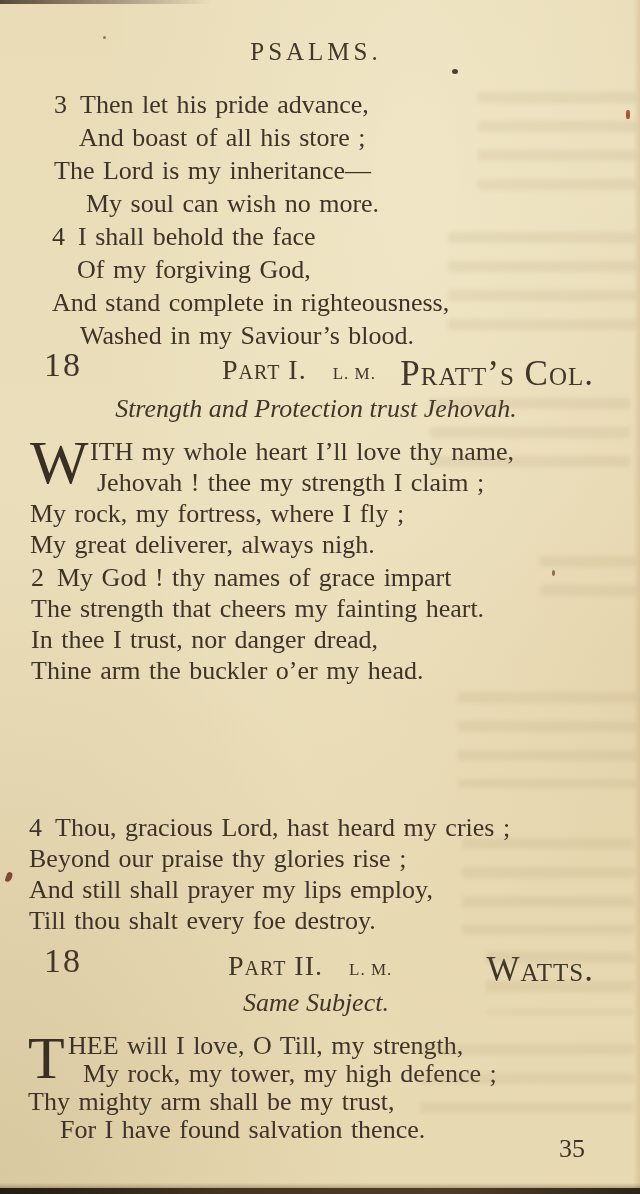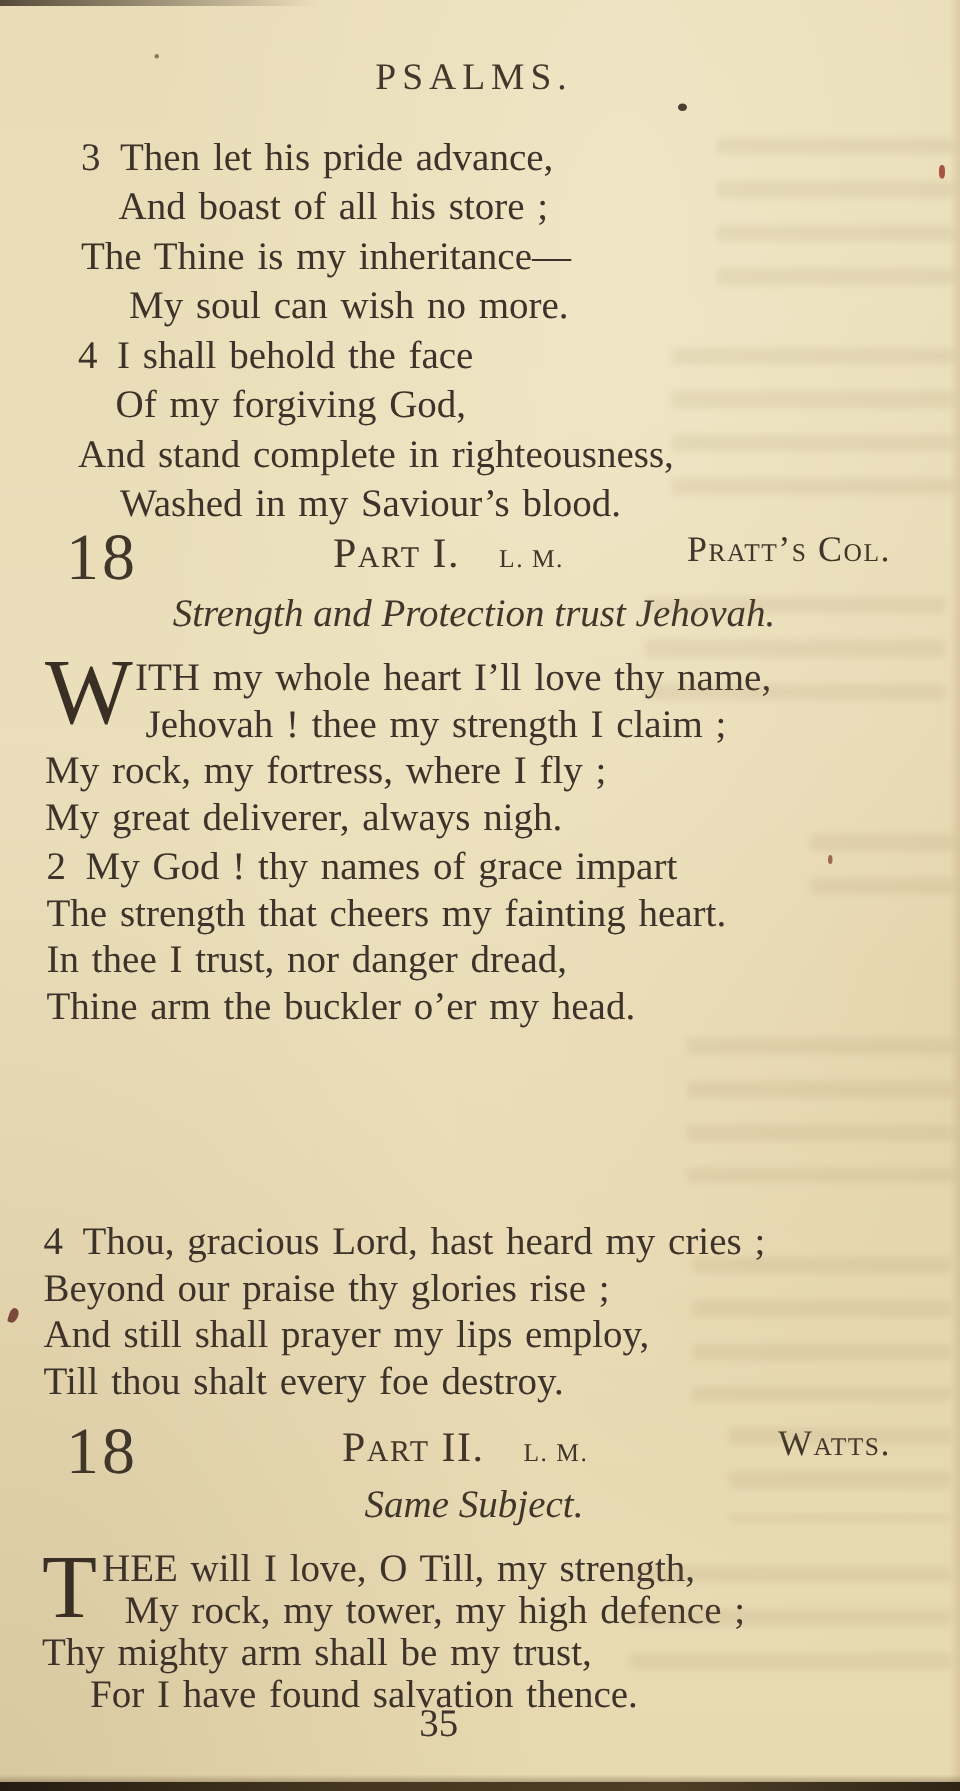"The Thine is my inheritance—" div.line { text: Thine -> Lord }
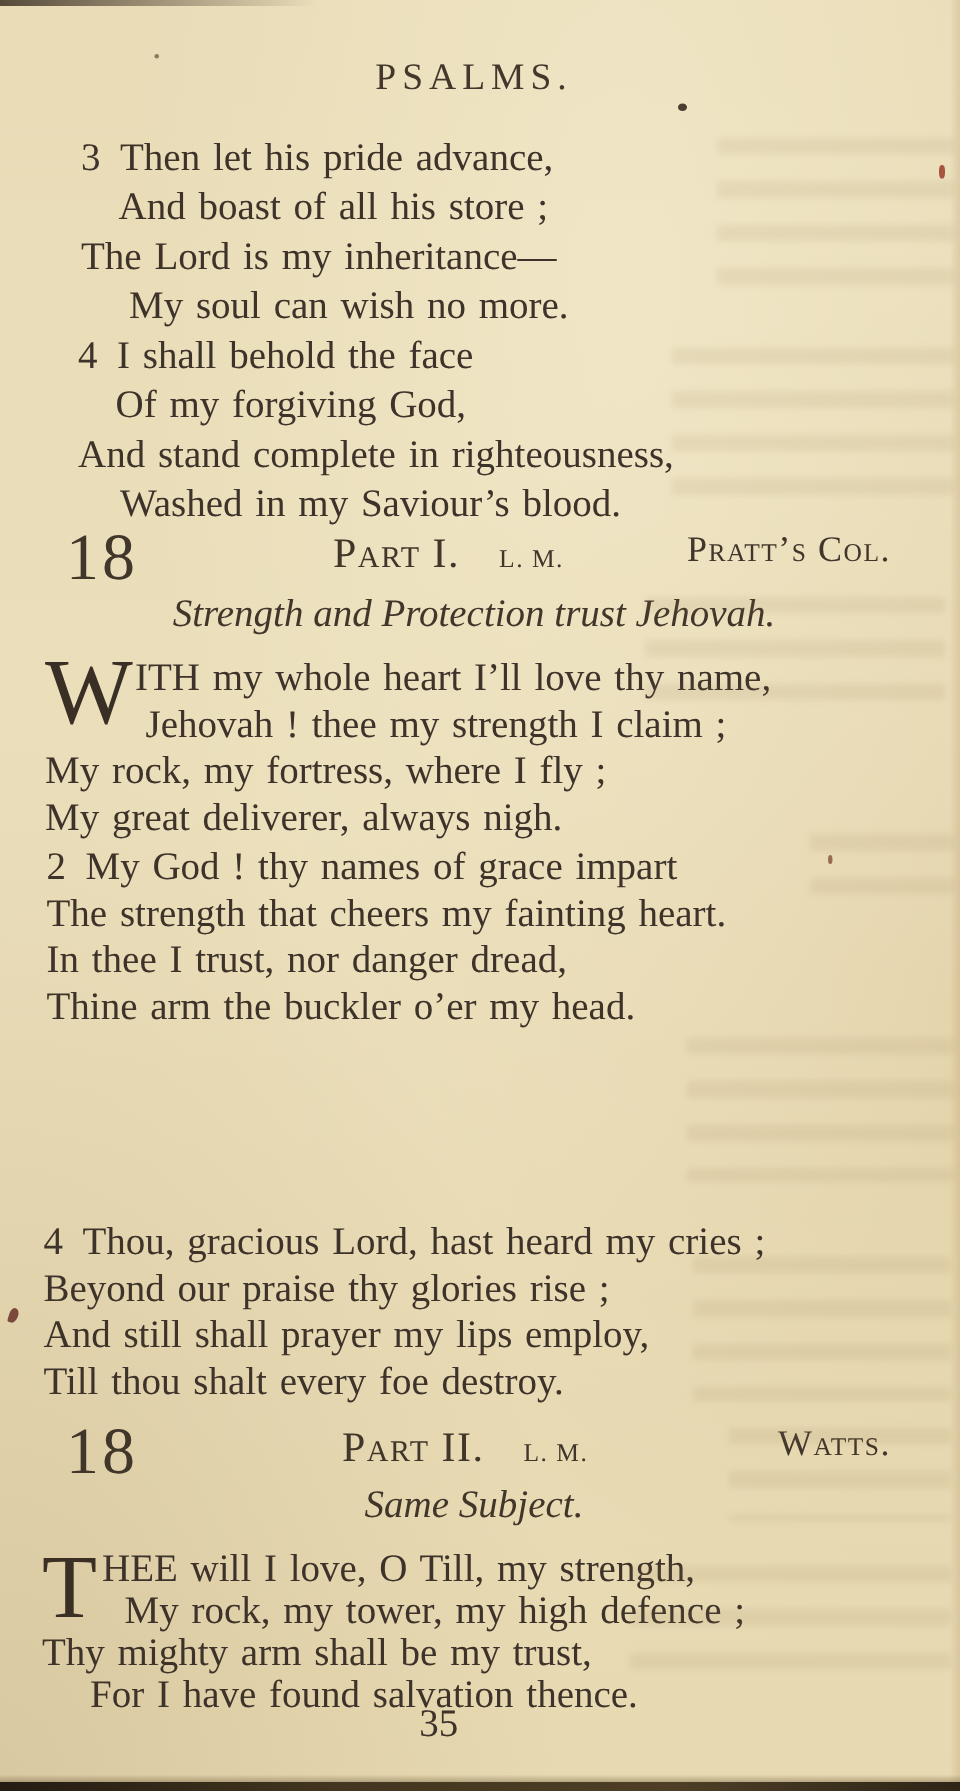"18" .hymn-no { font-size: 44px -> 34px }
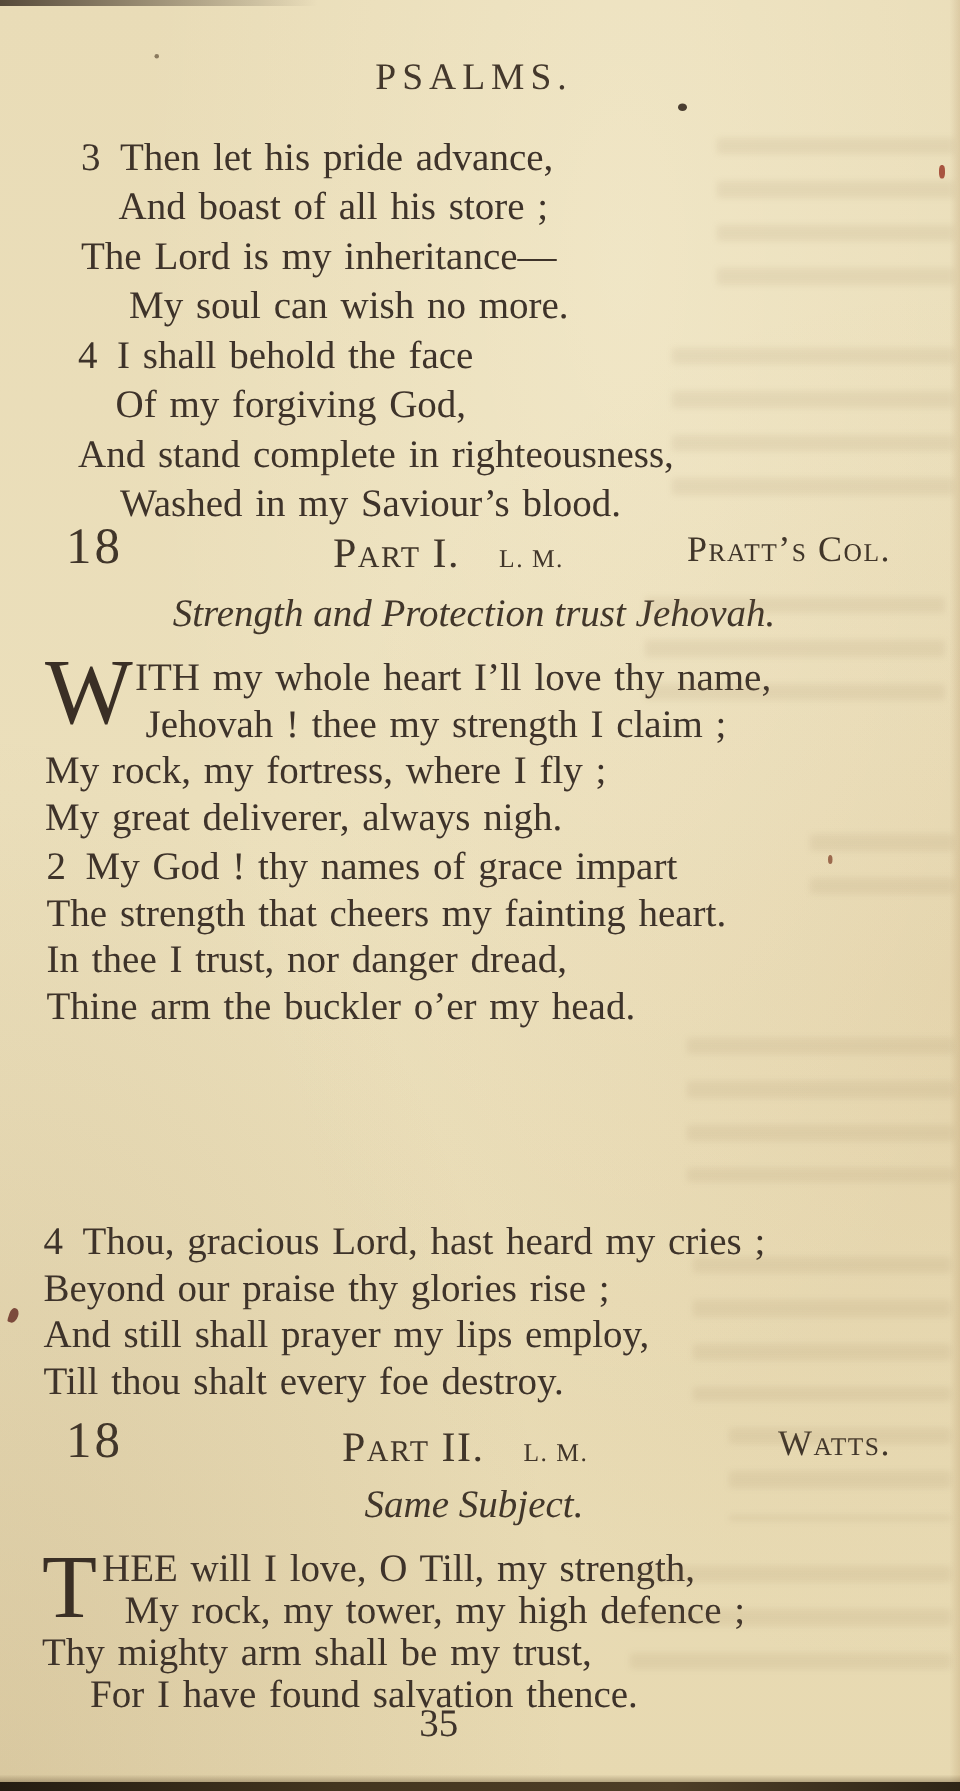"Pratt’s Col." .hymn-right { font-size: 24px -> 35px }
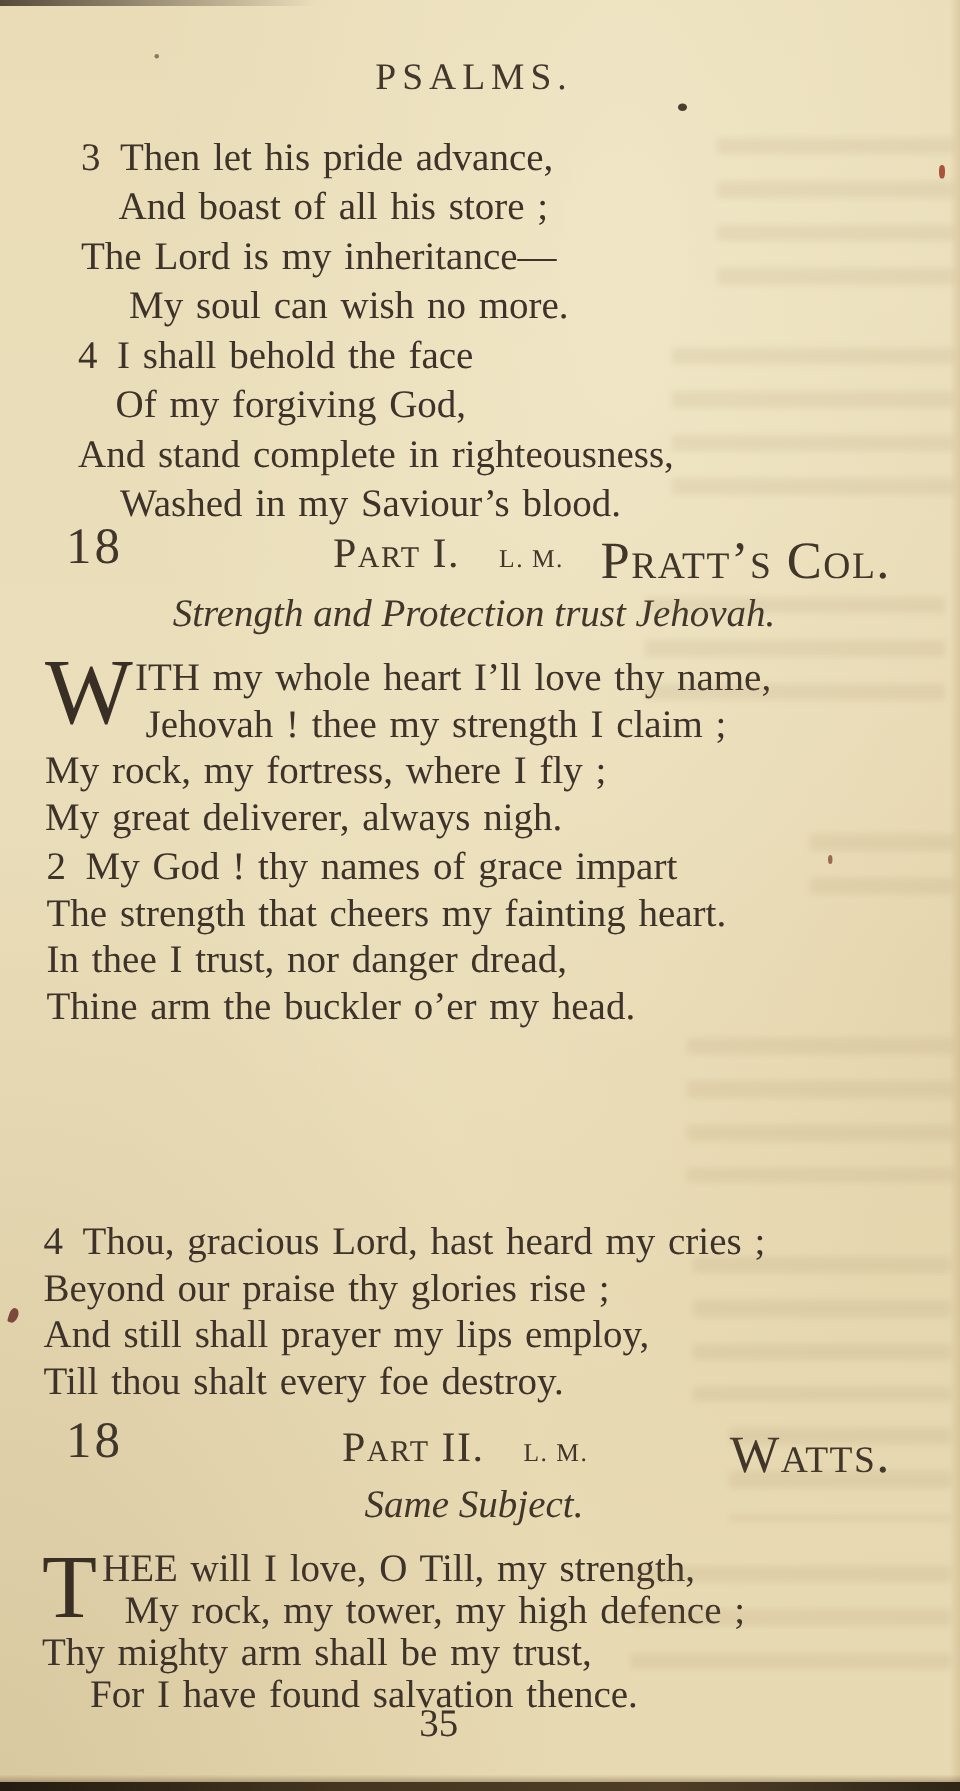"35" .page-number { text-align: center -> right }
